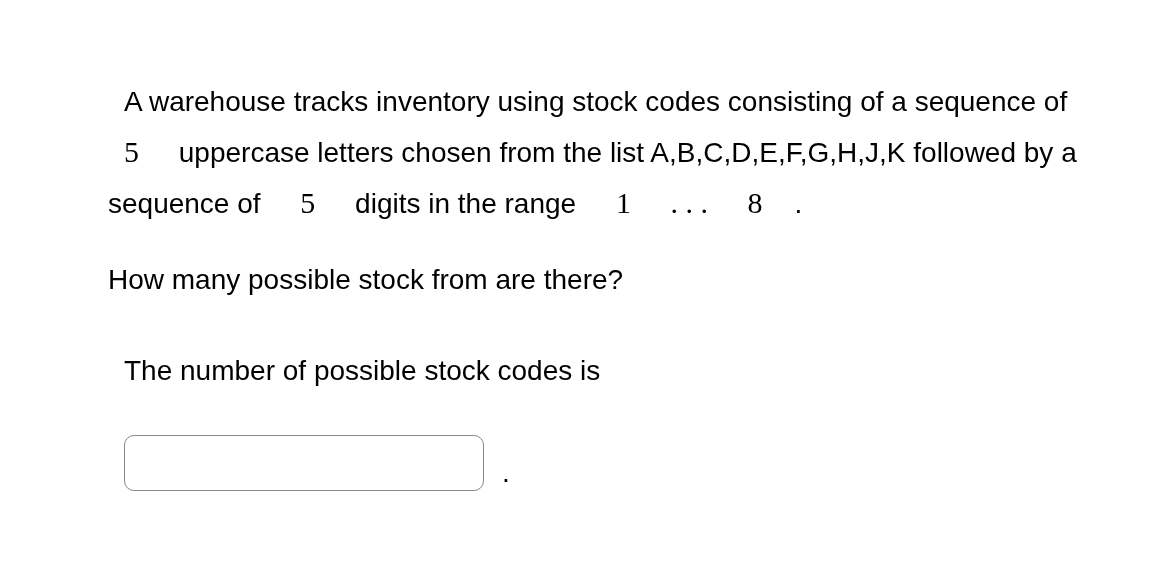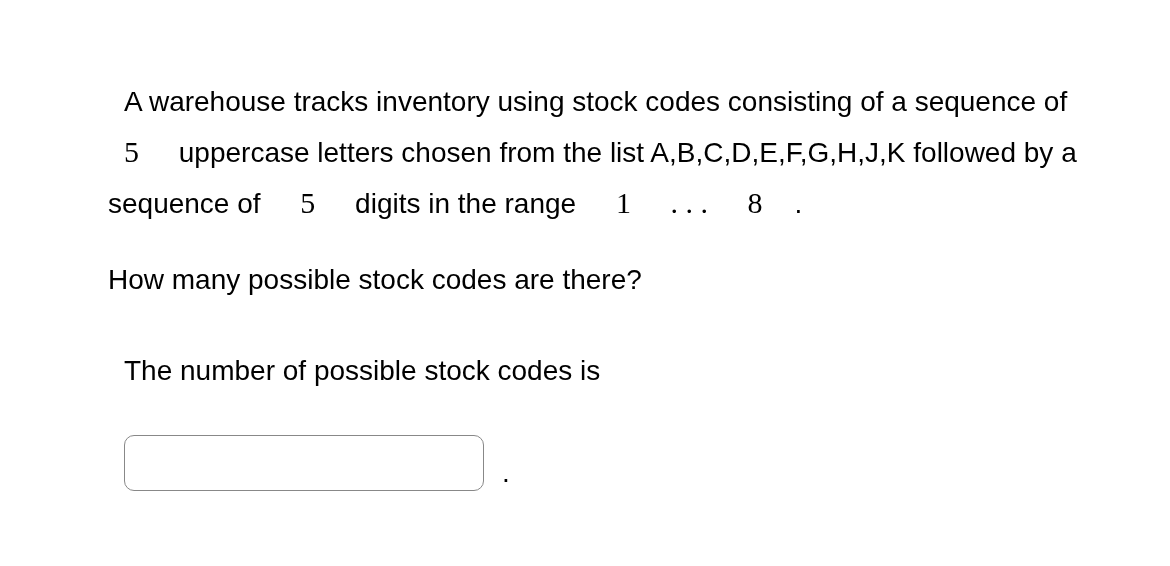"How many possible stock codes" div.question { text: codes -> from }
